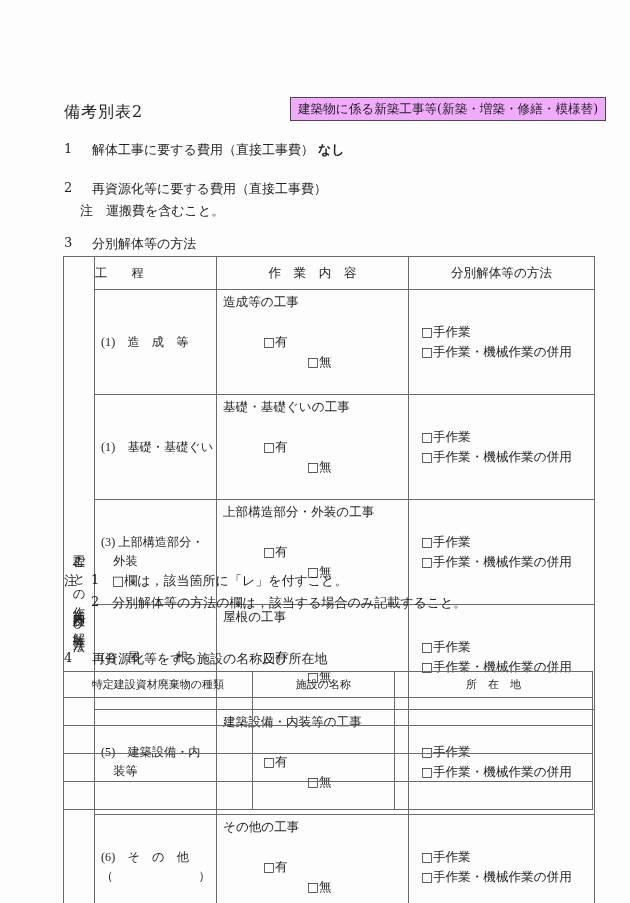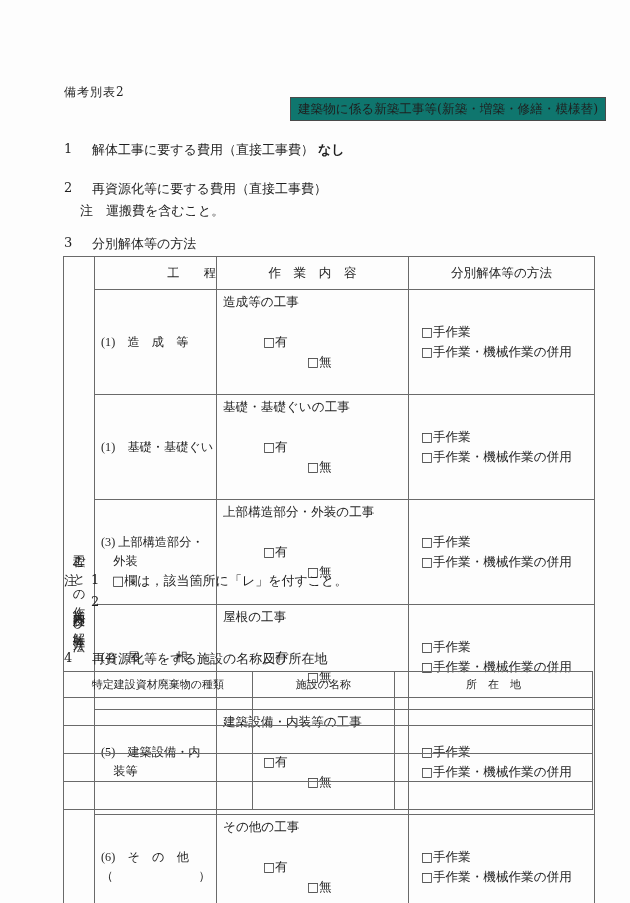"備考別表2" .doc-label { font-size: 12px -> 16px; top: 84px -> 102px }
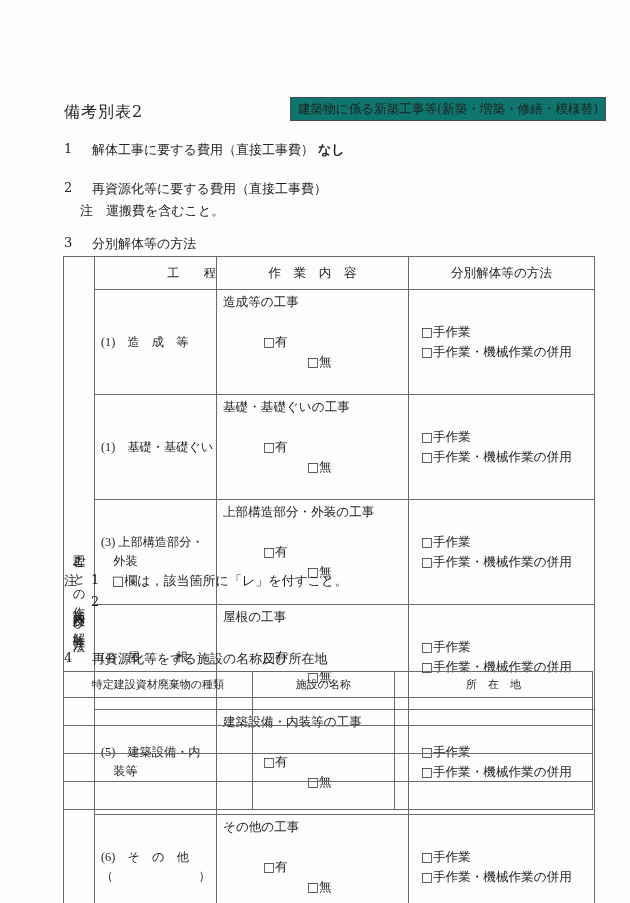"建築物に係る新築工事等(新築・増築・修繕・模様替)" .title-box { background: #0f766e -> #f0abfc }
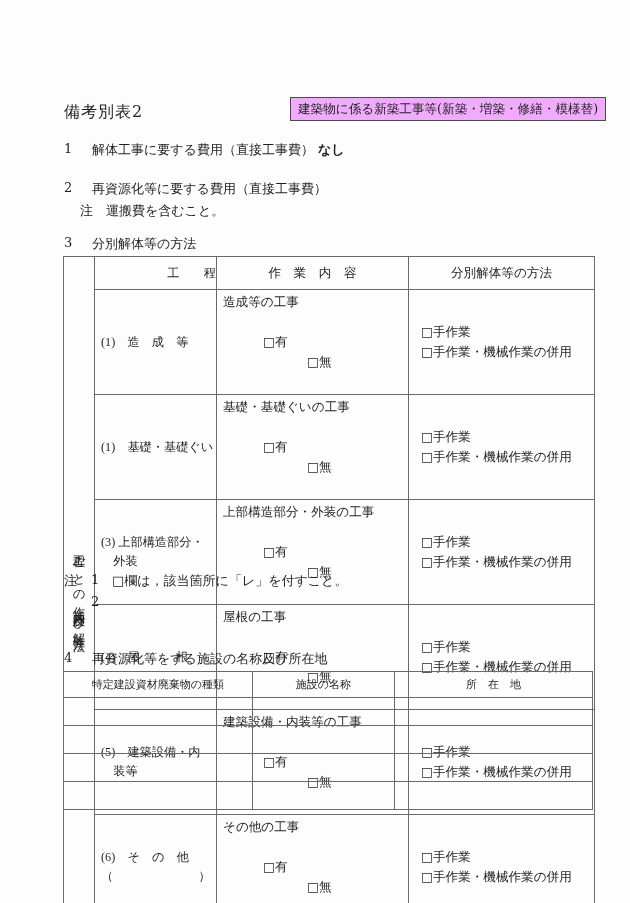"工 程" td.proc { text-align: right -> left }
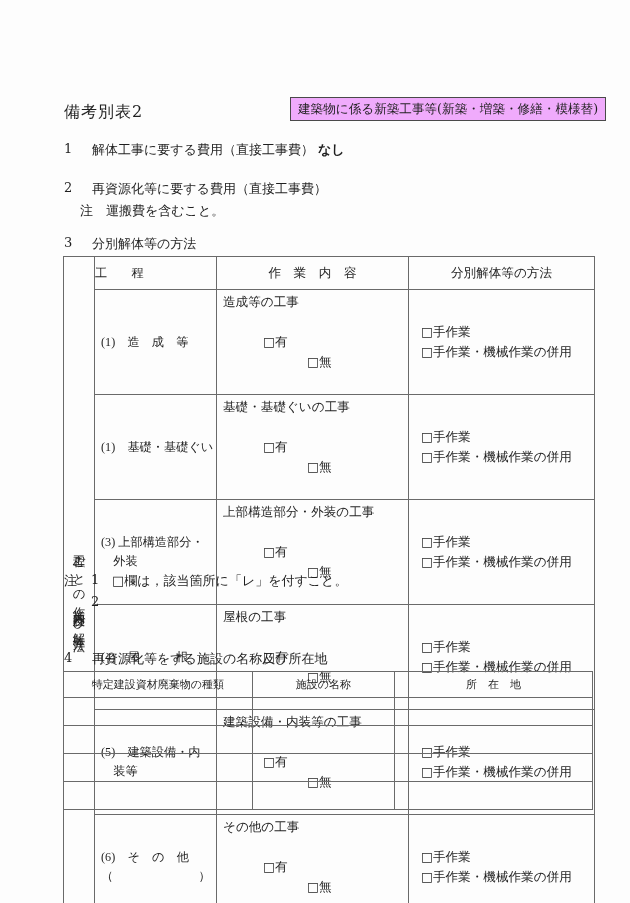"分別解体等の方法の欄は，該当する場合のみ記載すること。" span.tnote-text { html: none -> <span>分別解体等の方法の欄は，該当する場合のみ記載すること。</span> }
